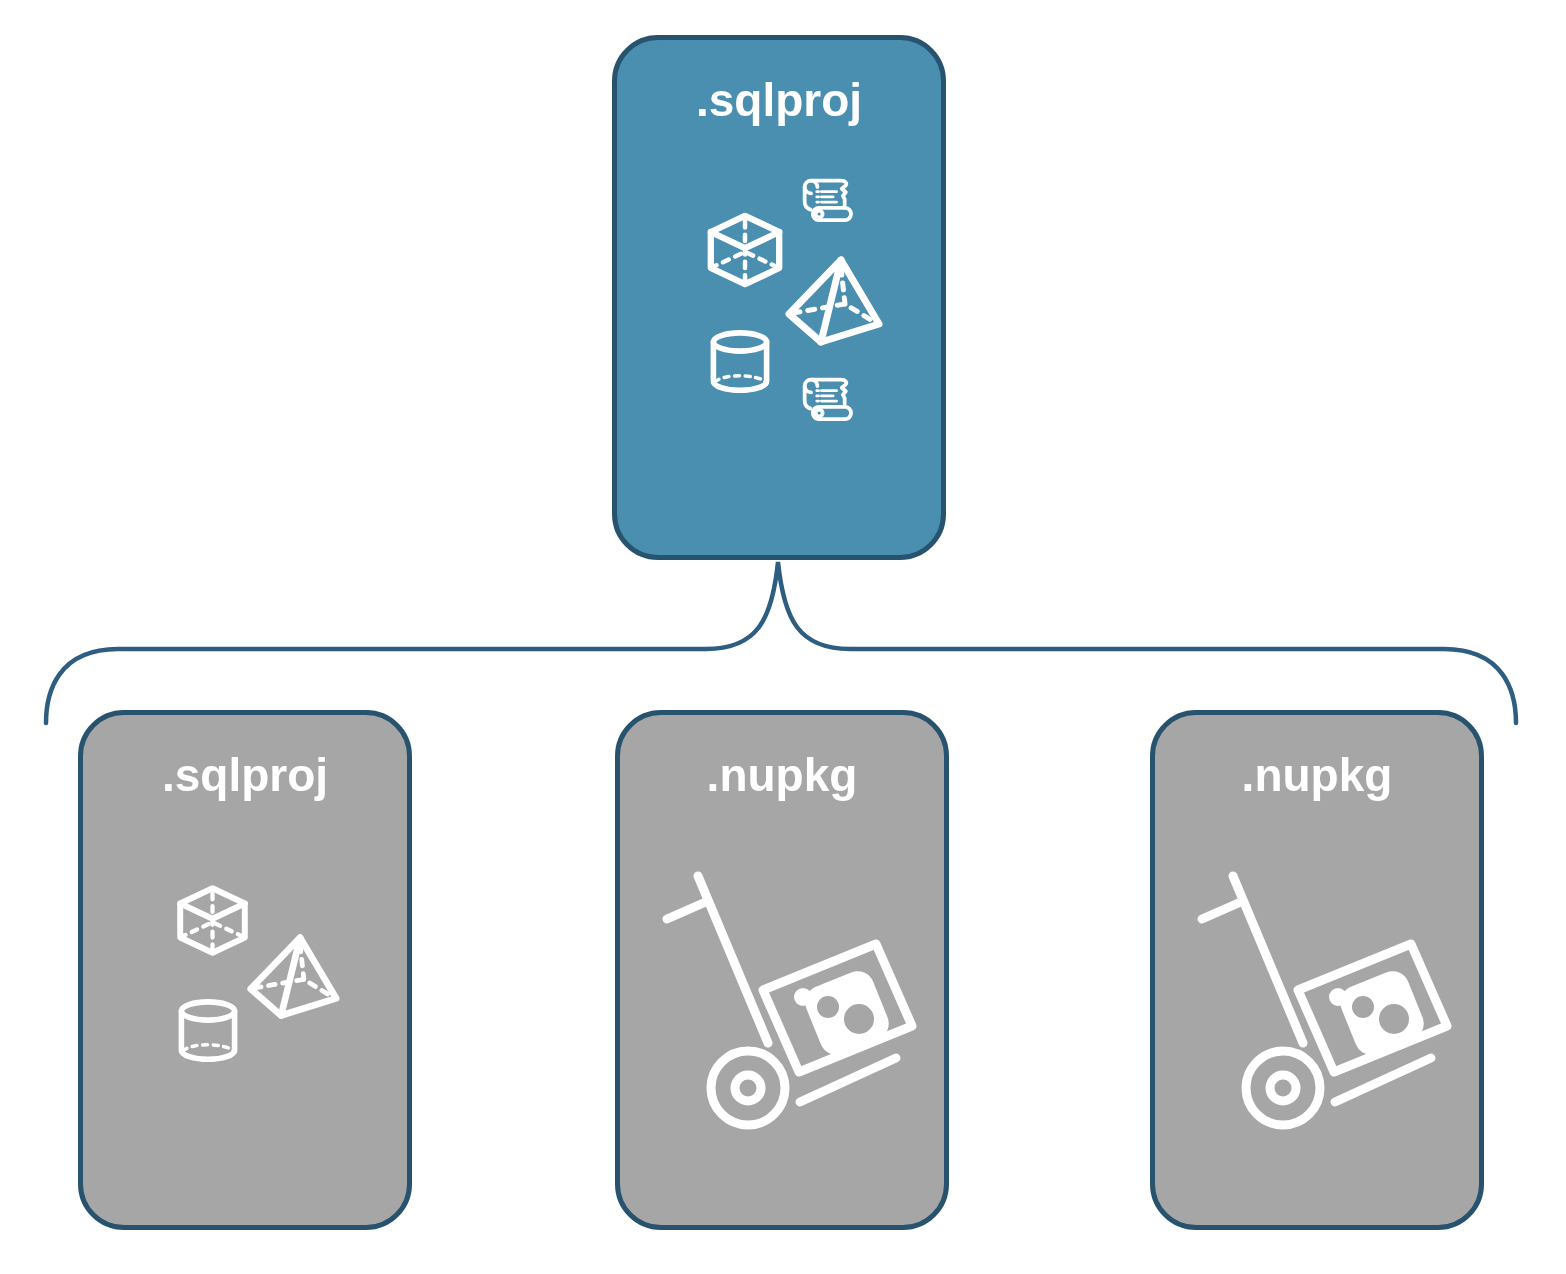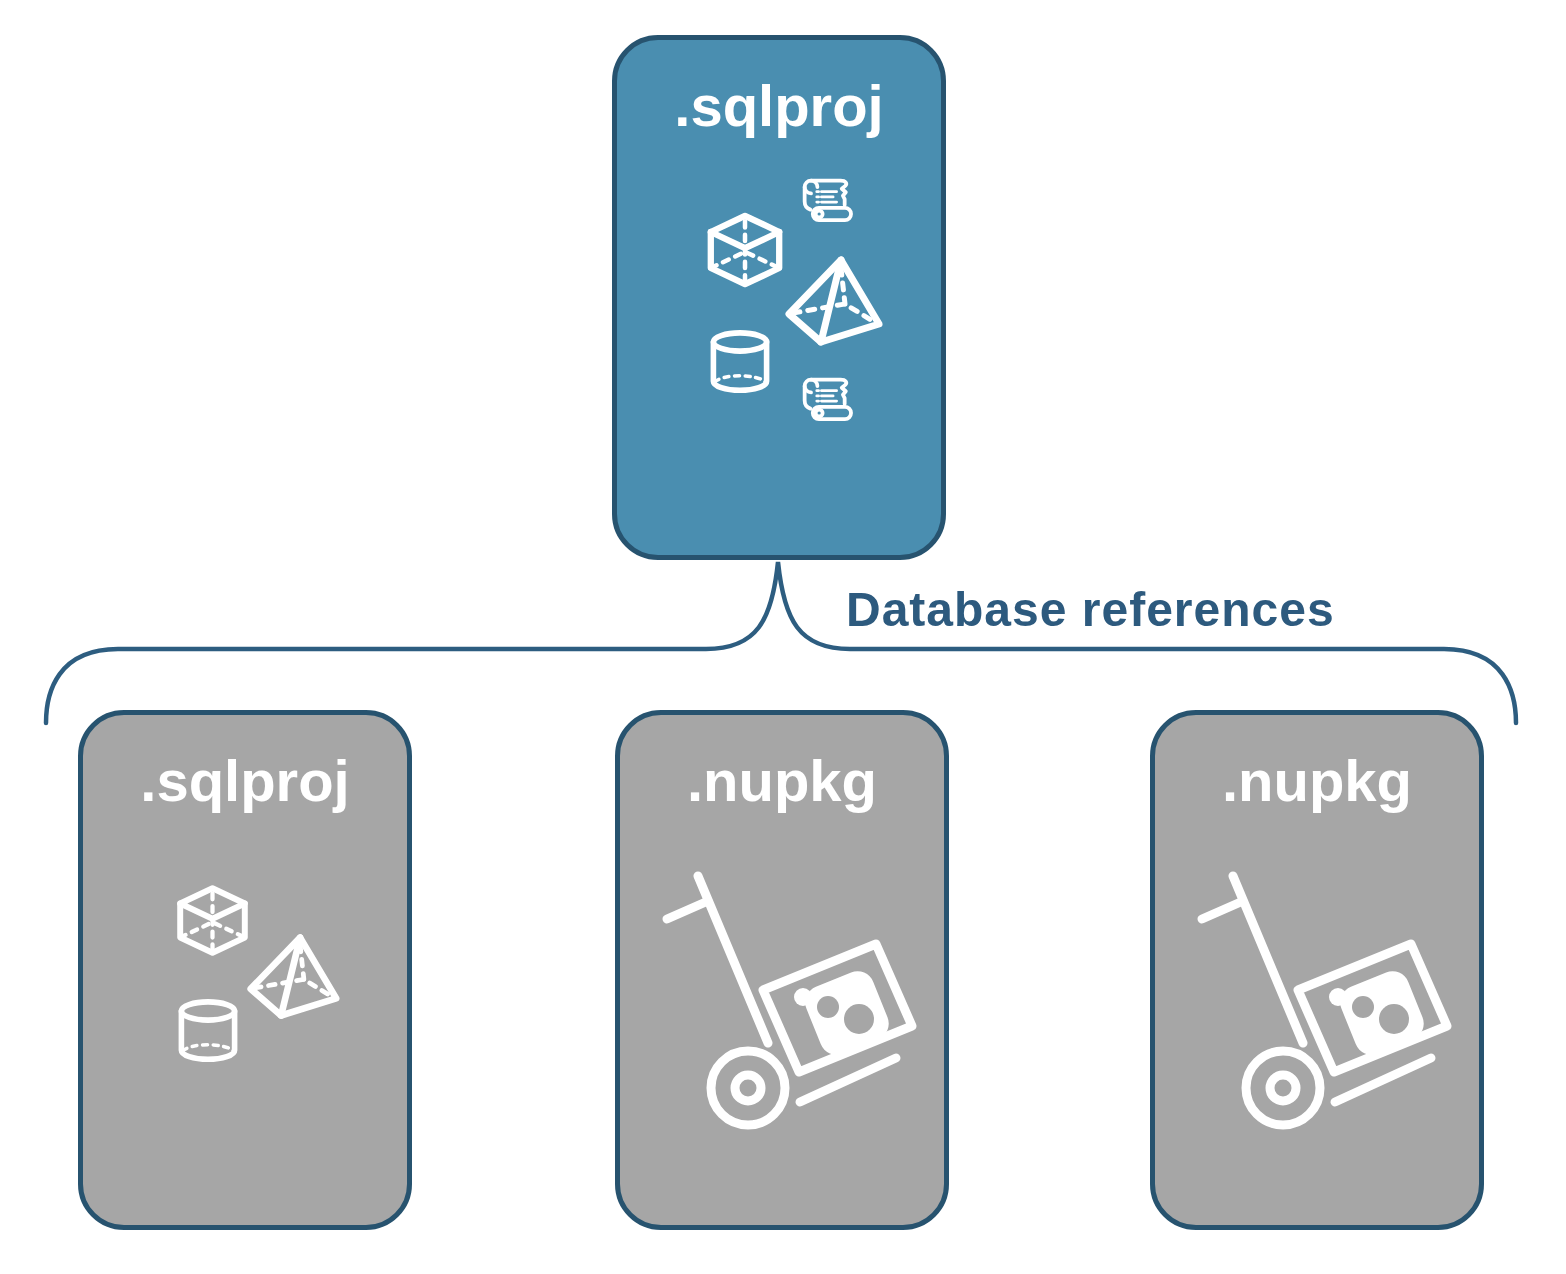".sqlproj" .card-title { font-size: 58px -> 46px }
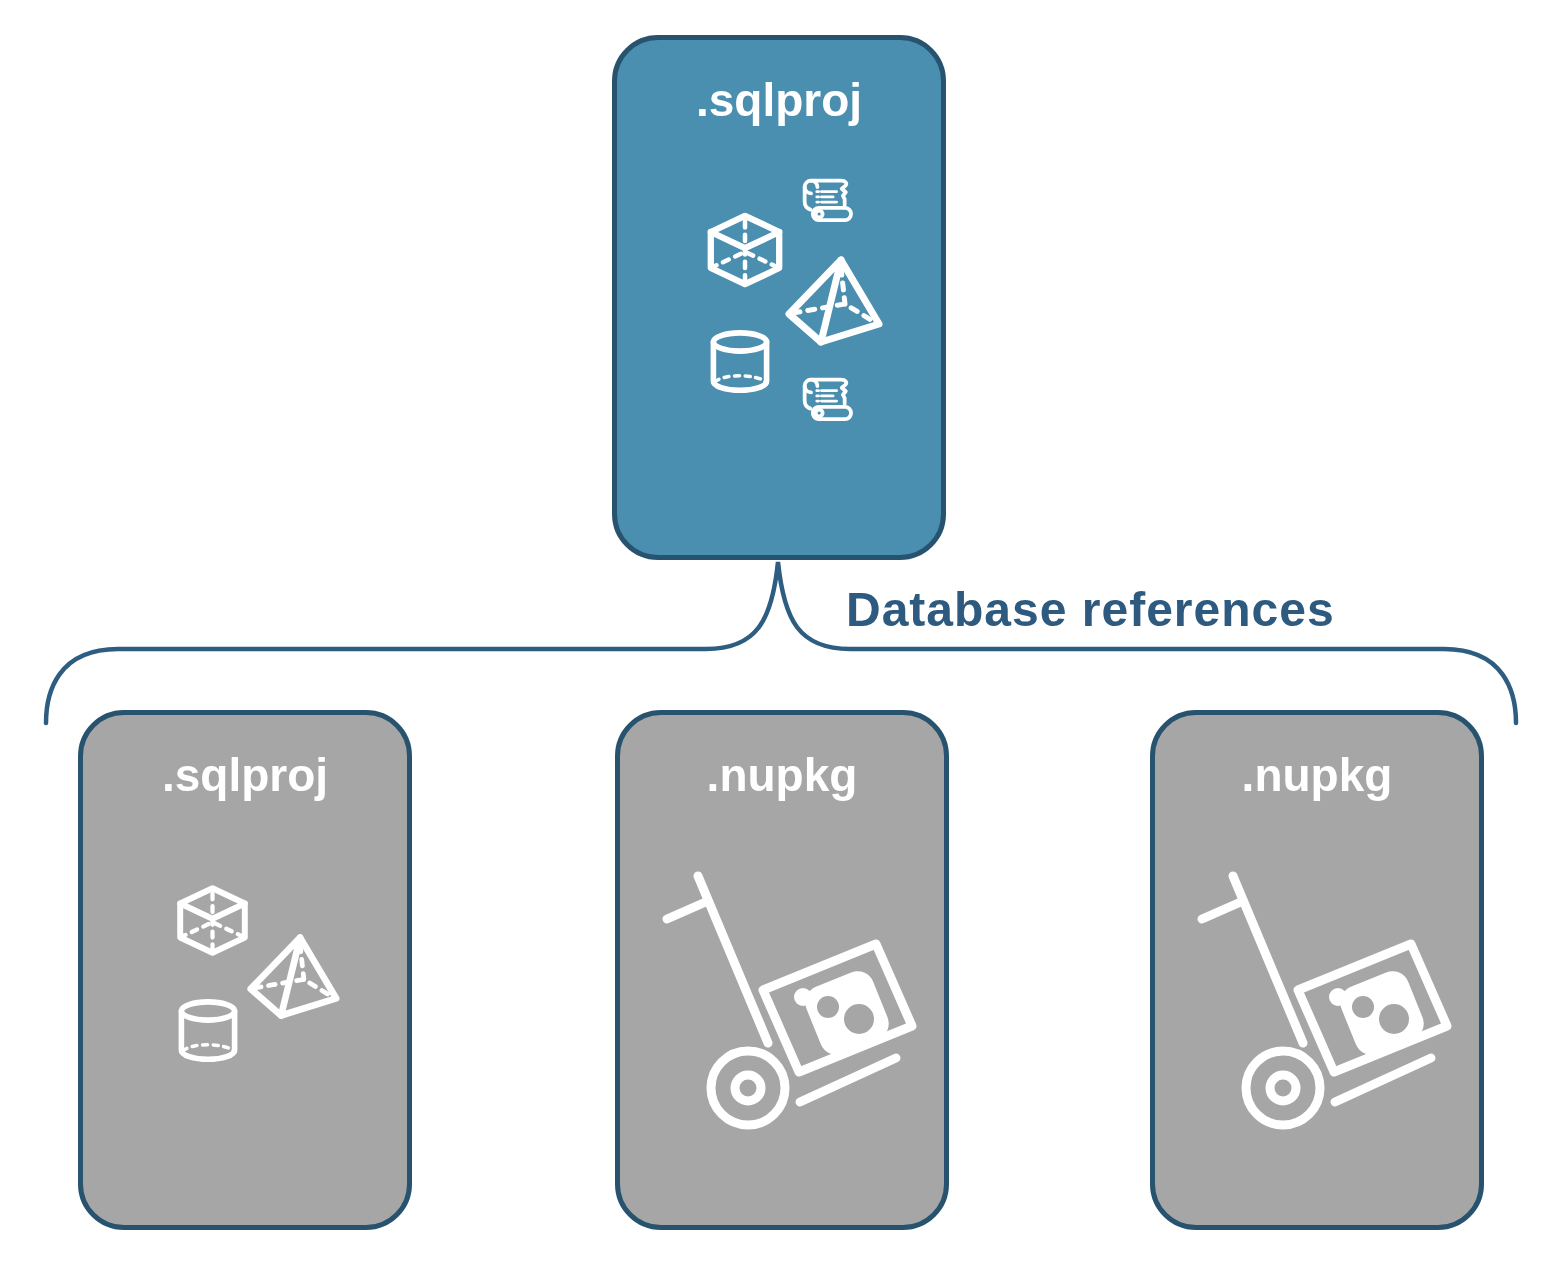"Database references" div.ref-label { html: <div>Database references</div> -> none }
